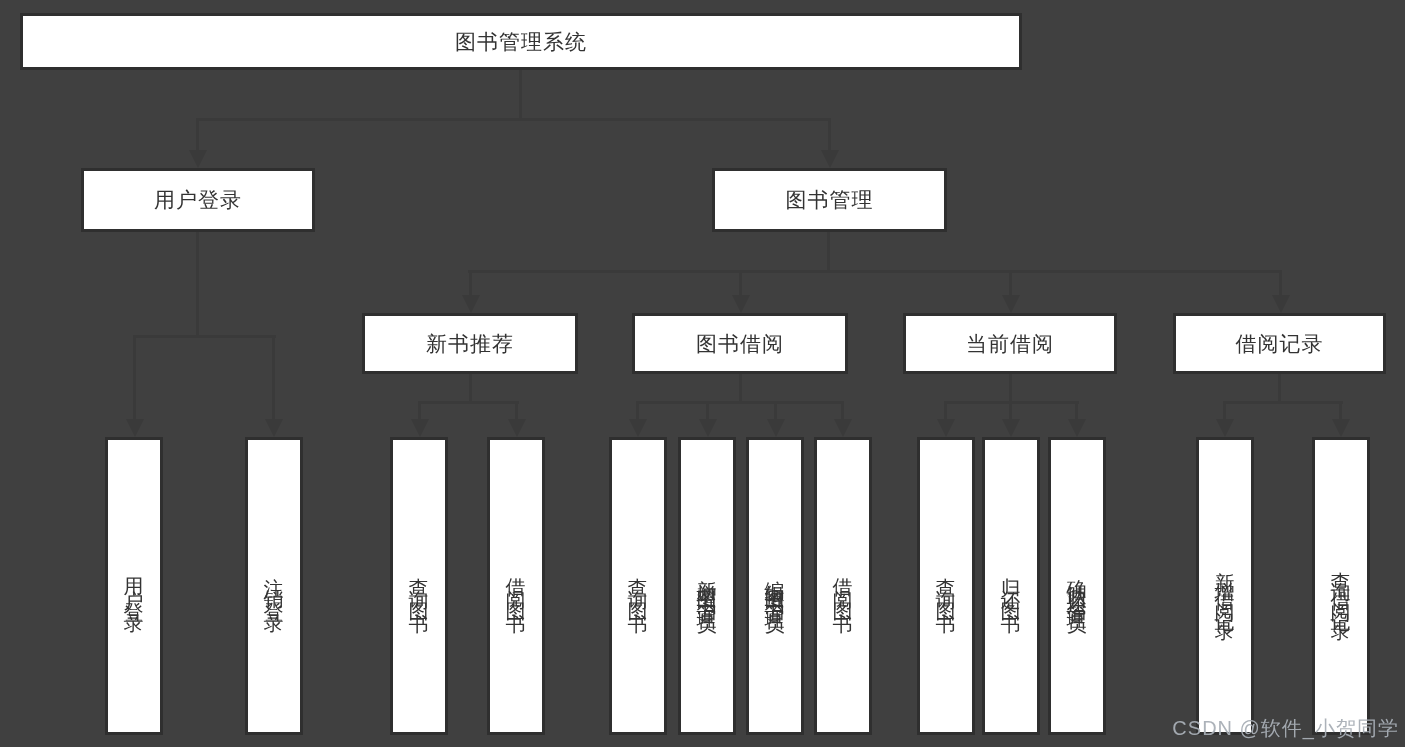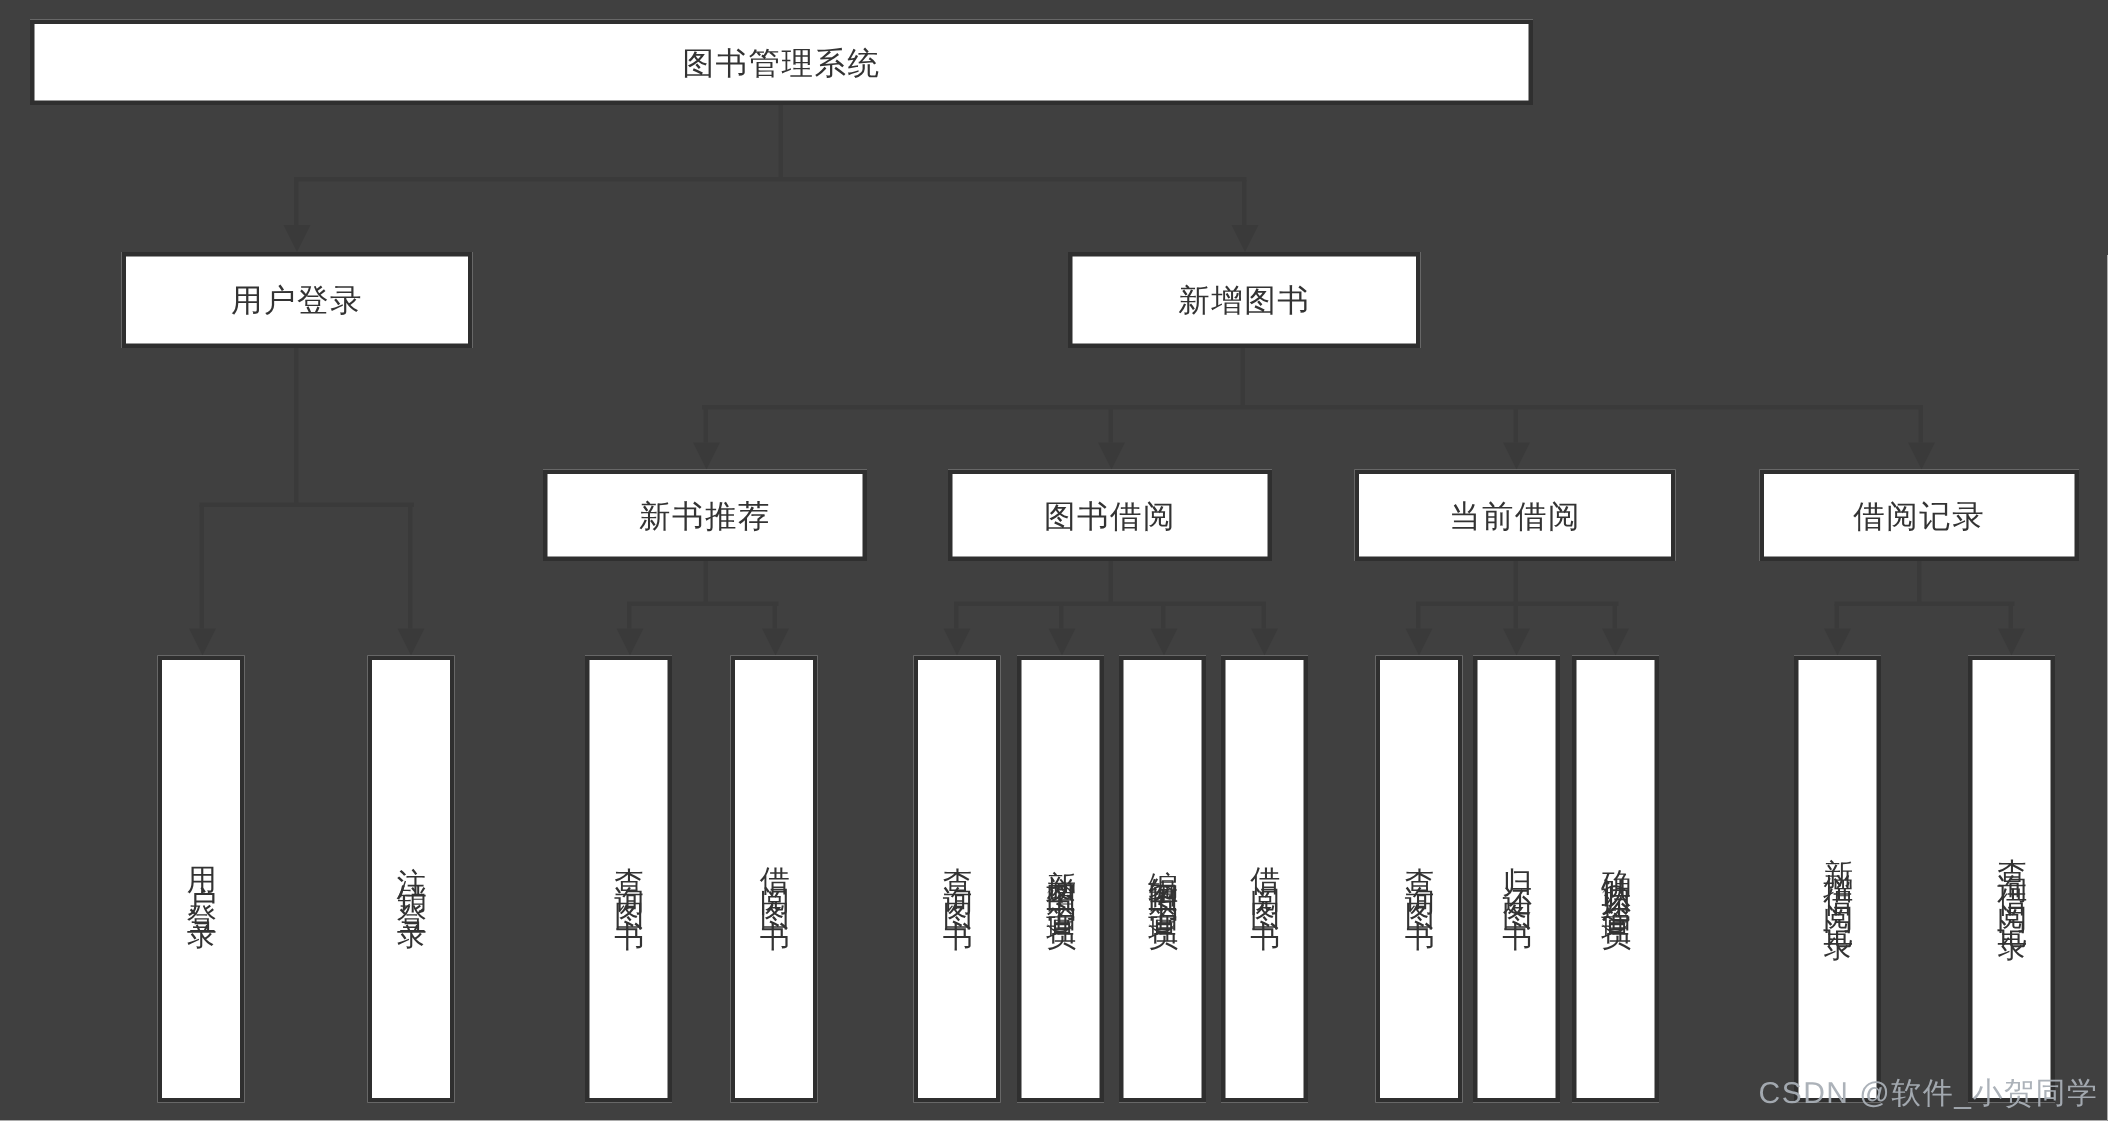"新增图书" div.node { text: 新增图书 -> 图书管理 }
